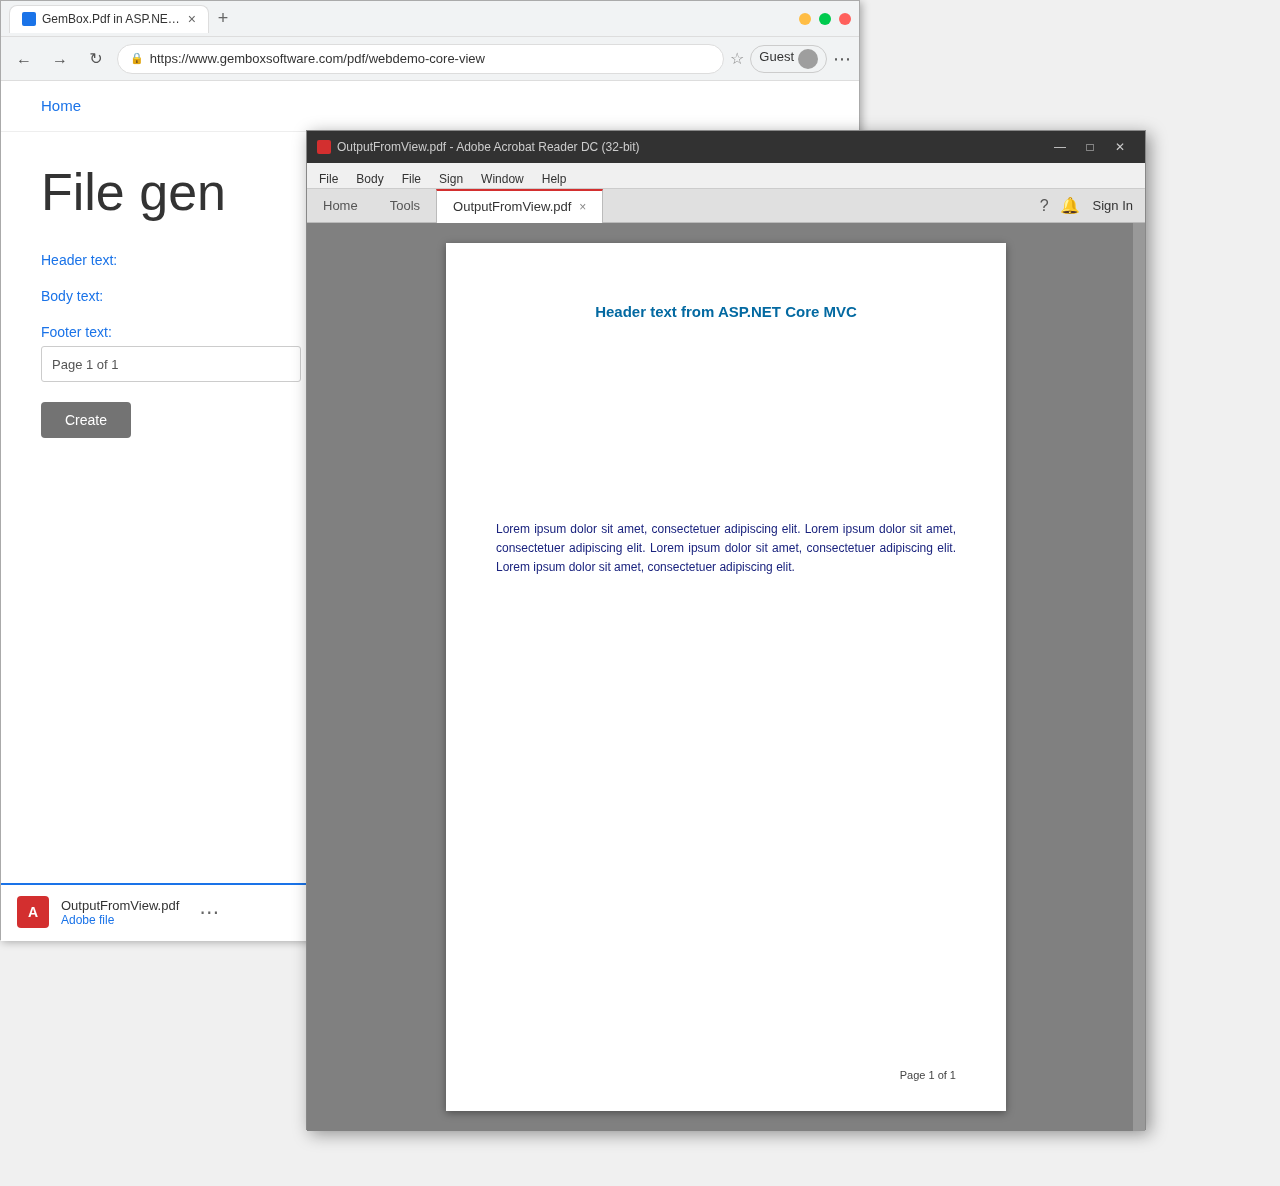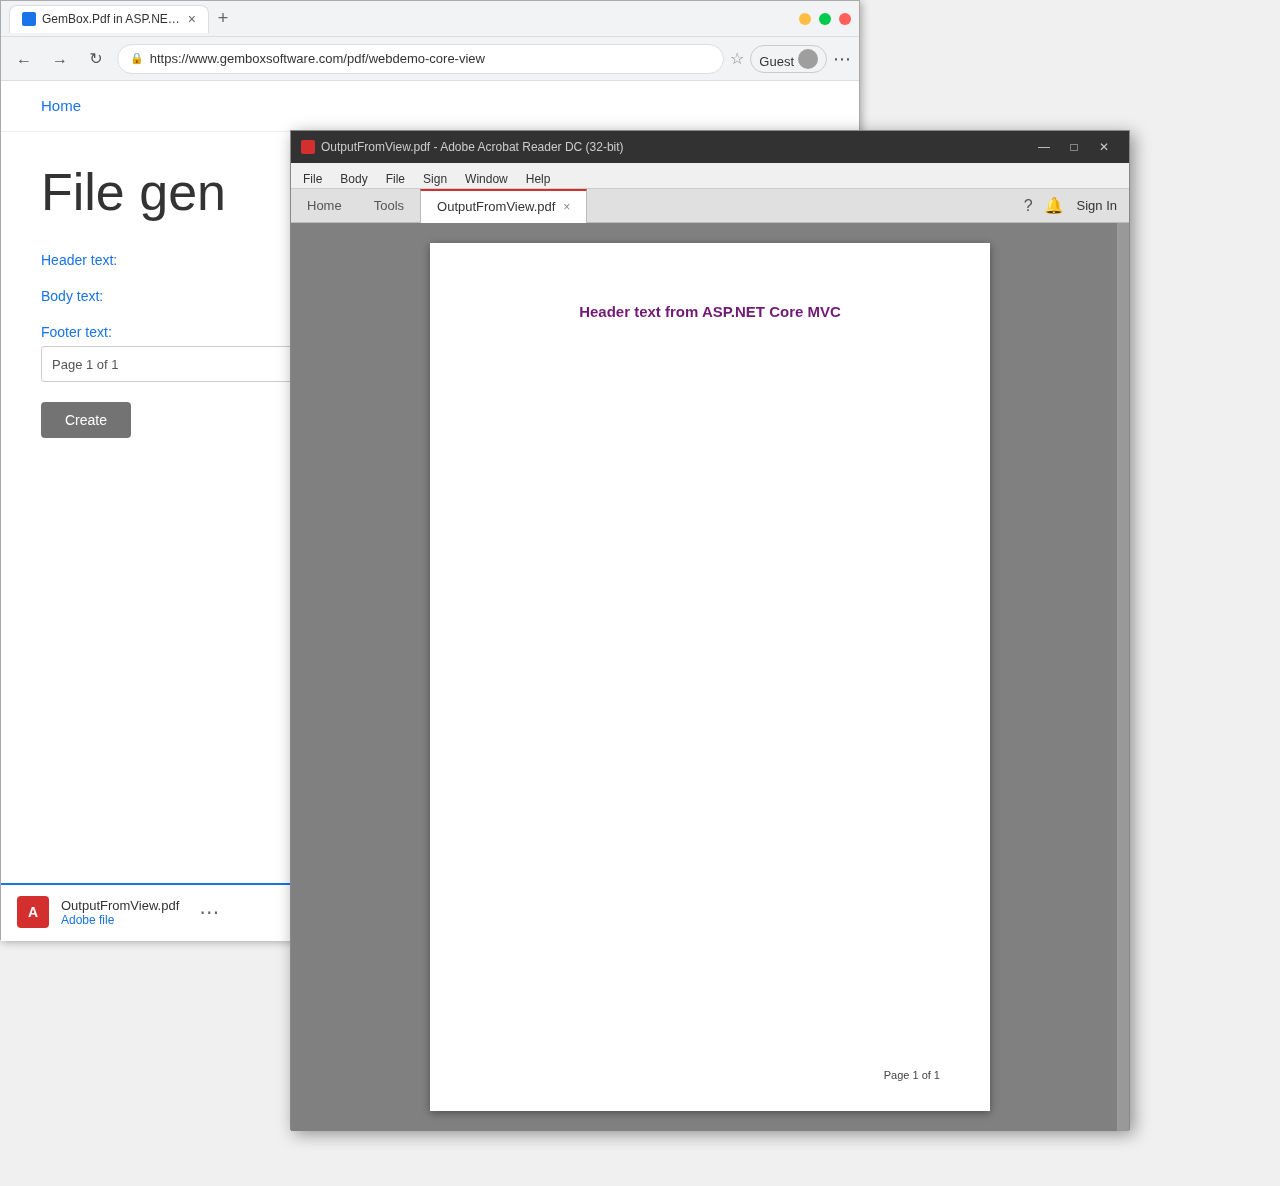"Guest" .profile-btn { align-items: flex-end -> flex-start }
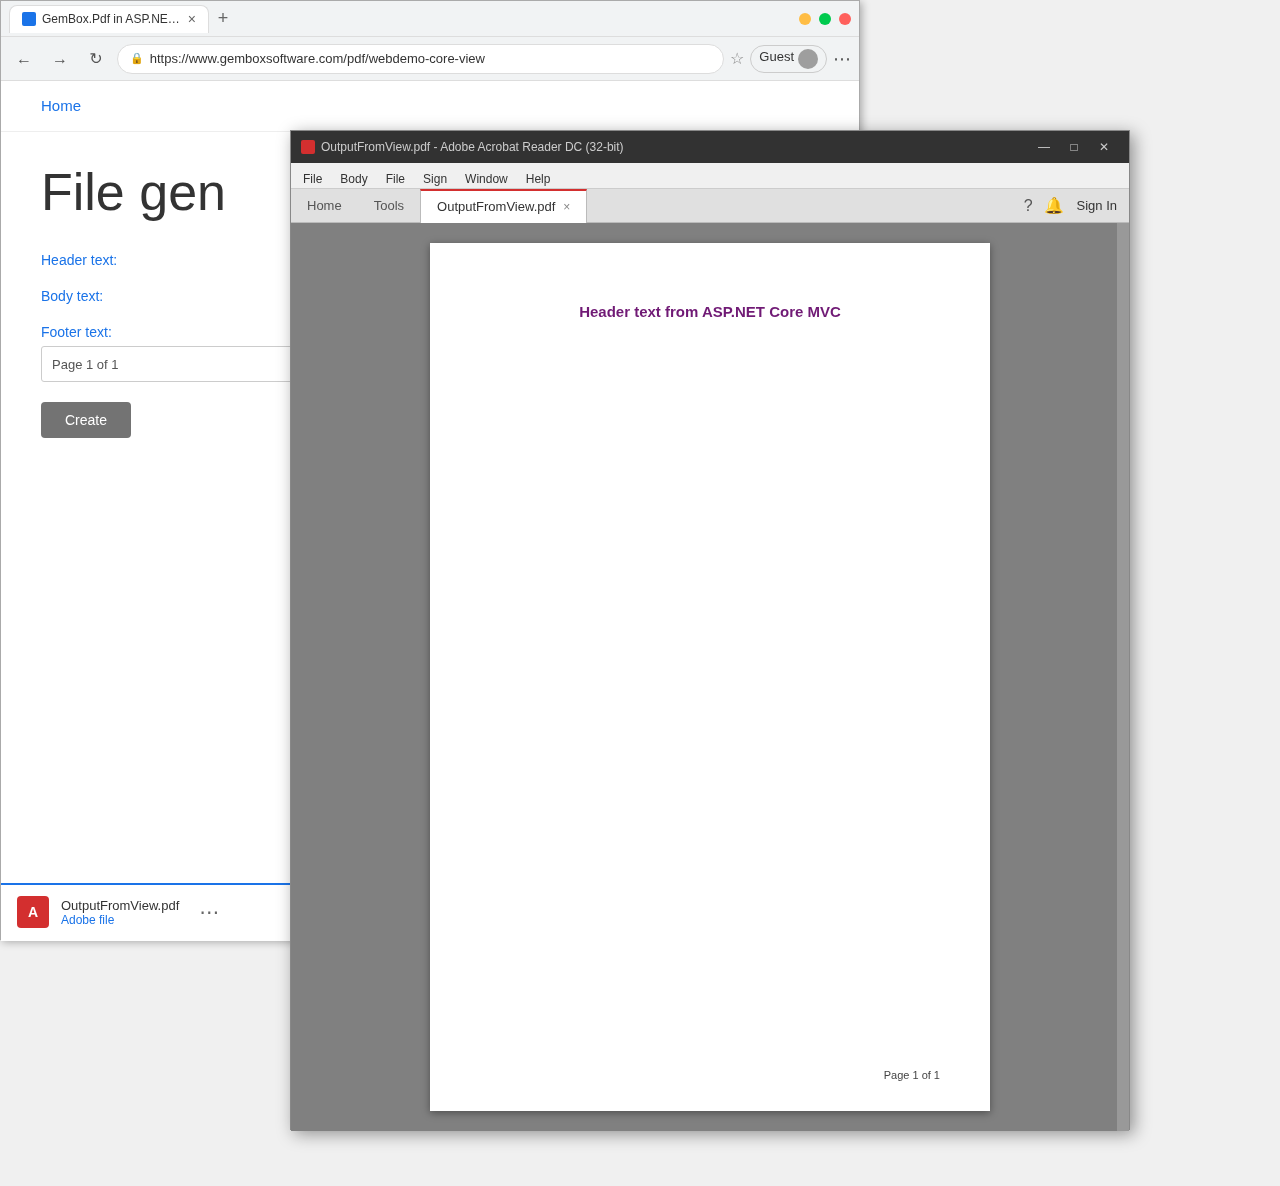"OutputFromView.pdf - Adobe Acrobat" .acrobat-window { left: 290px -> 306px }
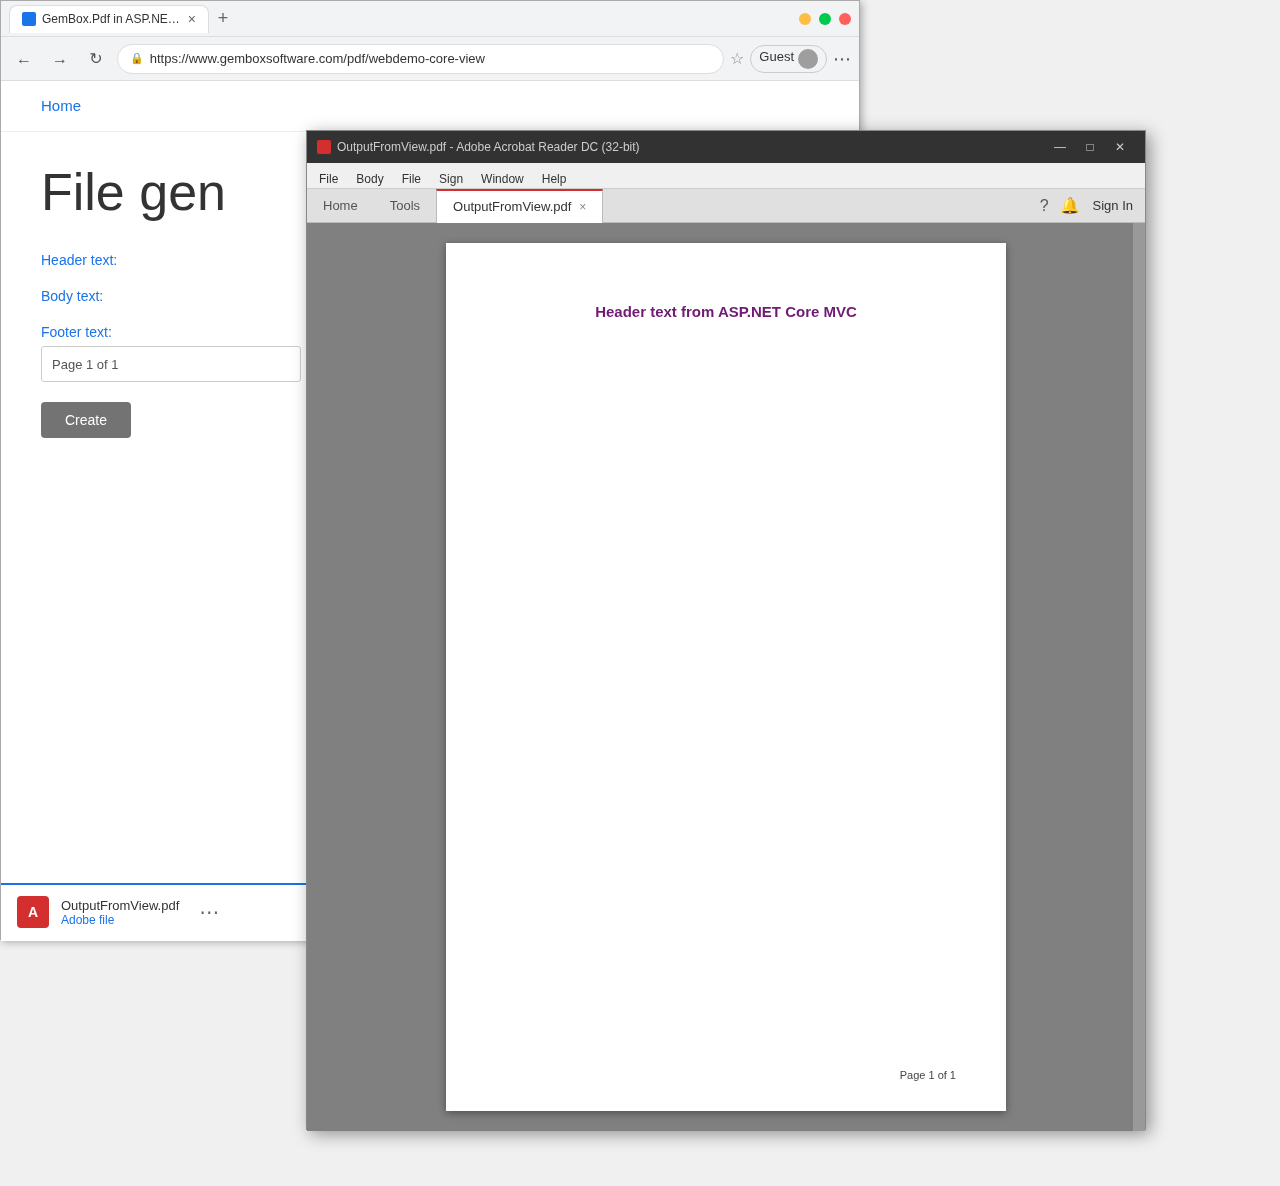"Header text from ASP.NET Core" .pdf-header-text { color: #701a75 -> #0369a1 }
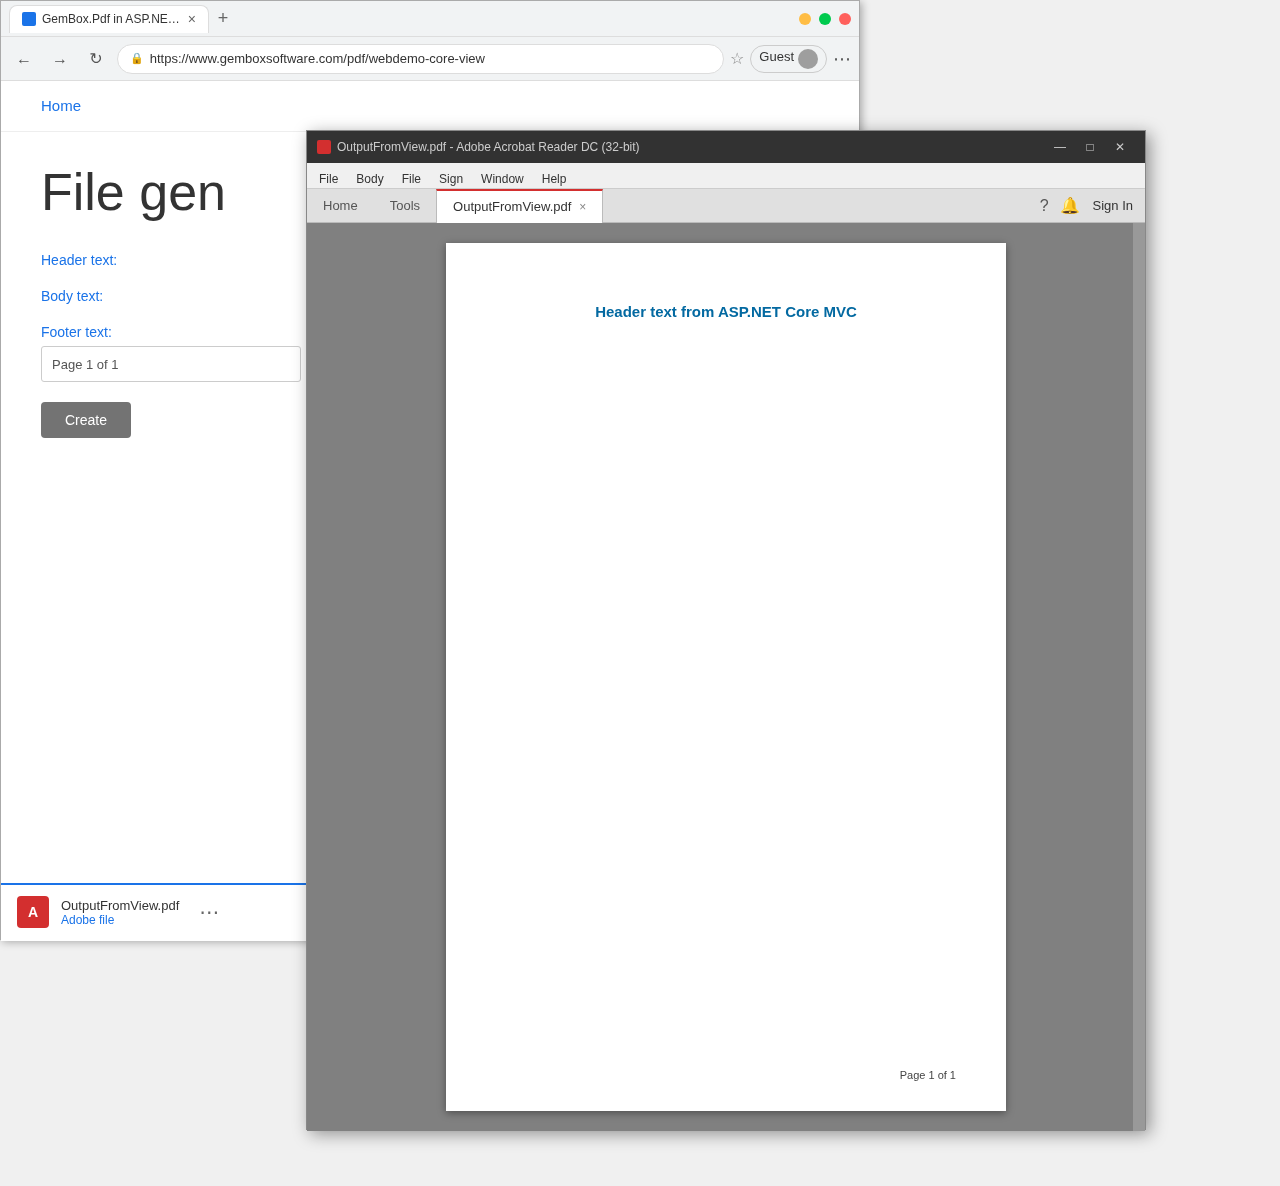"Lorem ipsum dolor sit amet," div.pdf-body-text { html: none -> <div>Lorem ipsum dolor sit amet, consectetuer adipiscing elit. Lorem ipsum dolor sit amet, consectetuer adipiscing elit. Lorem ipsum dolor sit amet, consectetuer adipiscing elit. Lorem ipsum dolor sit amet, consectetuer adipiscing elit.</div> }
